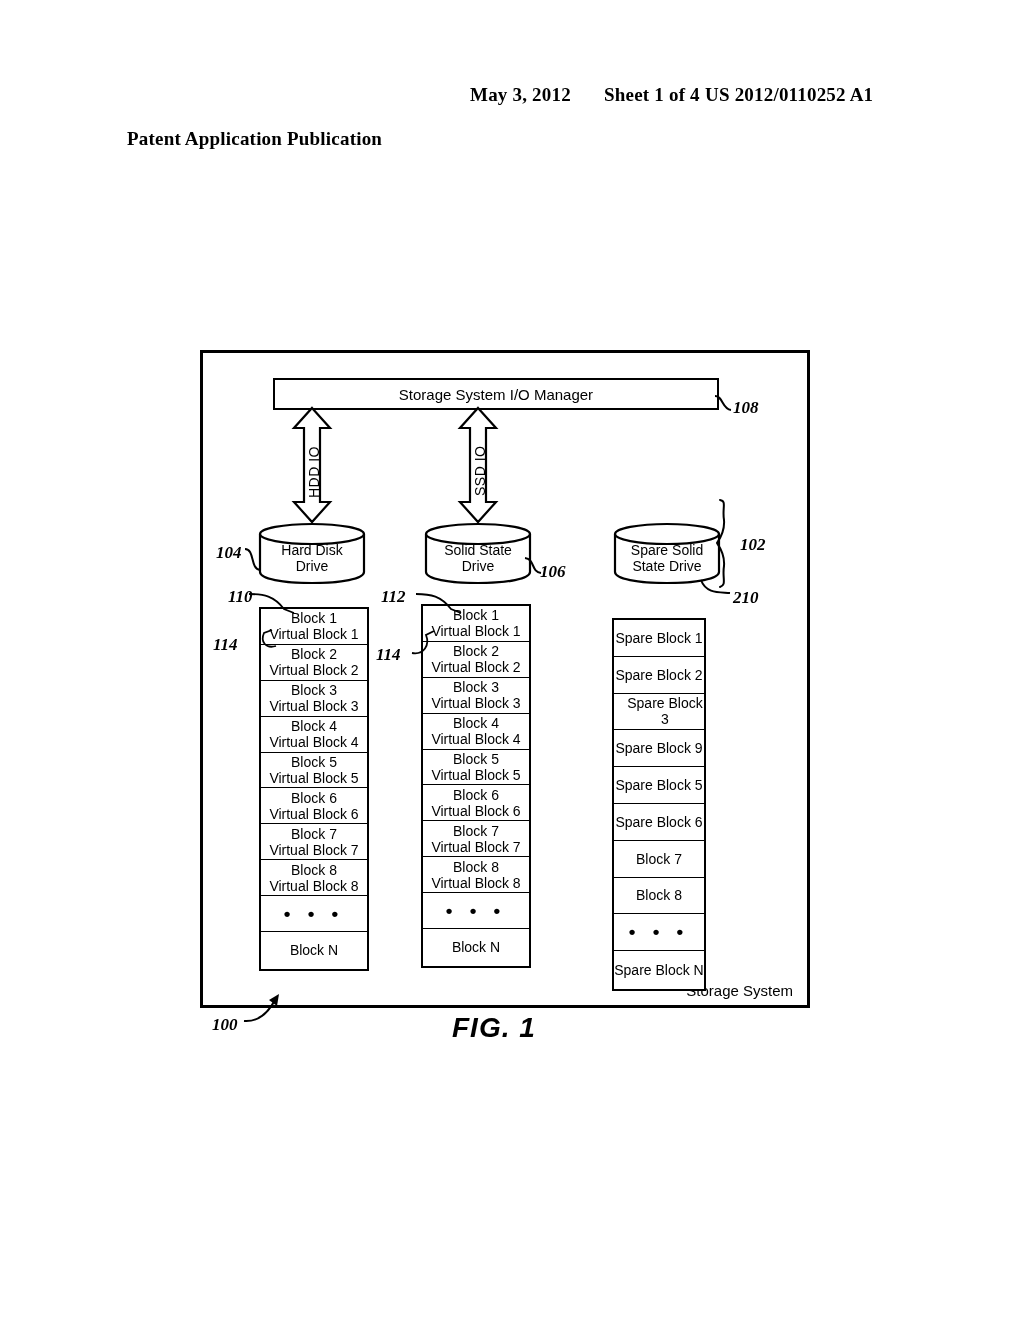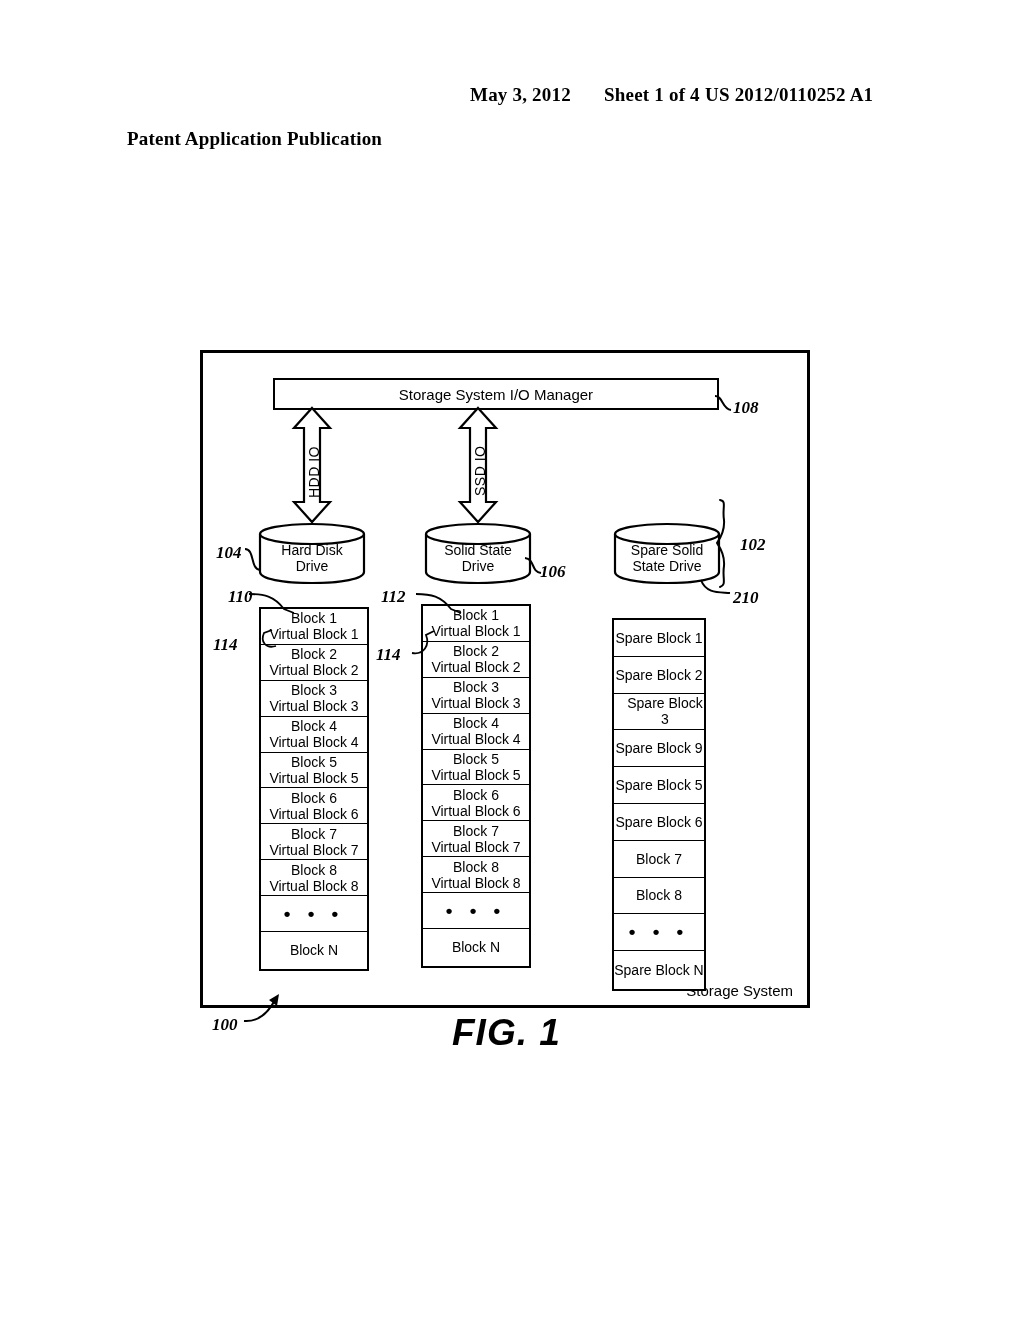"FIG. 1" .fig-caption { font-size: 37px -> 28px }
